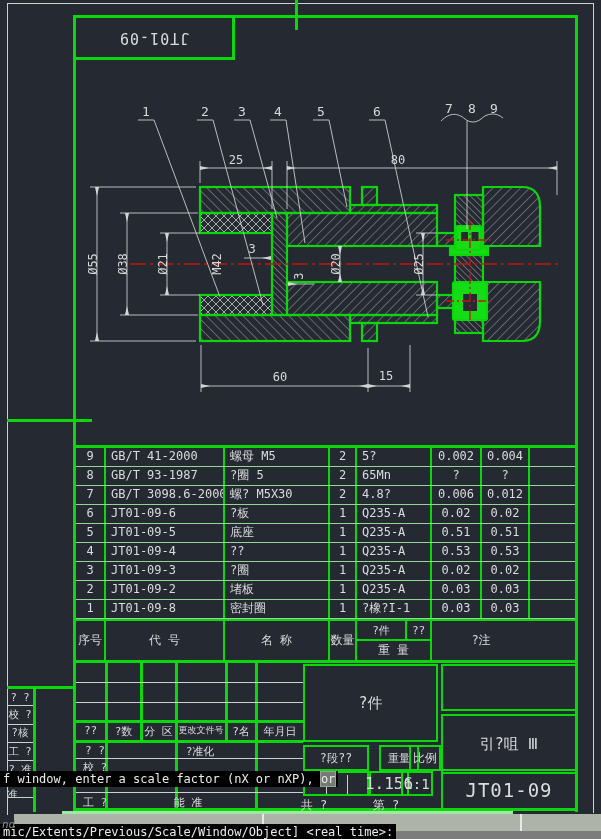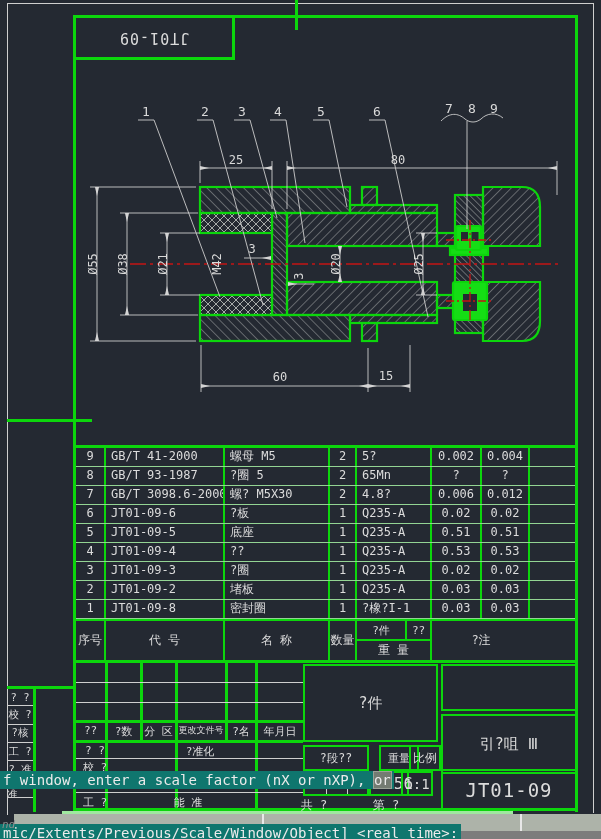"f window, enter a scale" .cmd { background: #0f766e -> #000000; font-size: 14px -> 12px }
